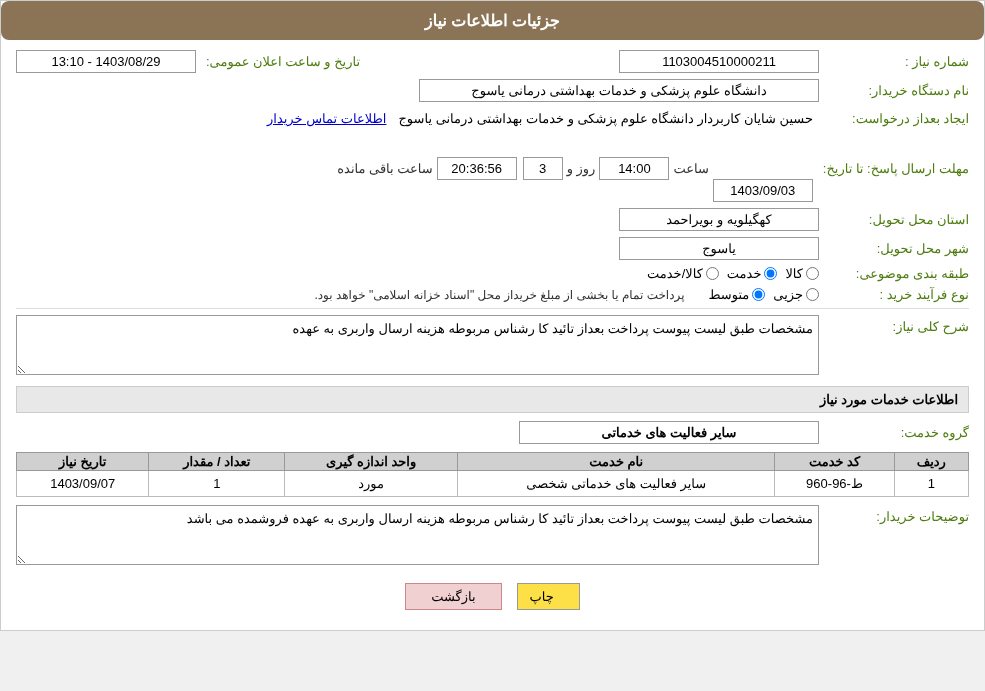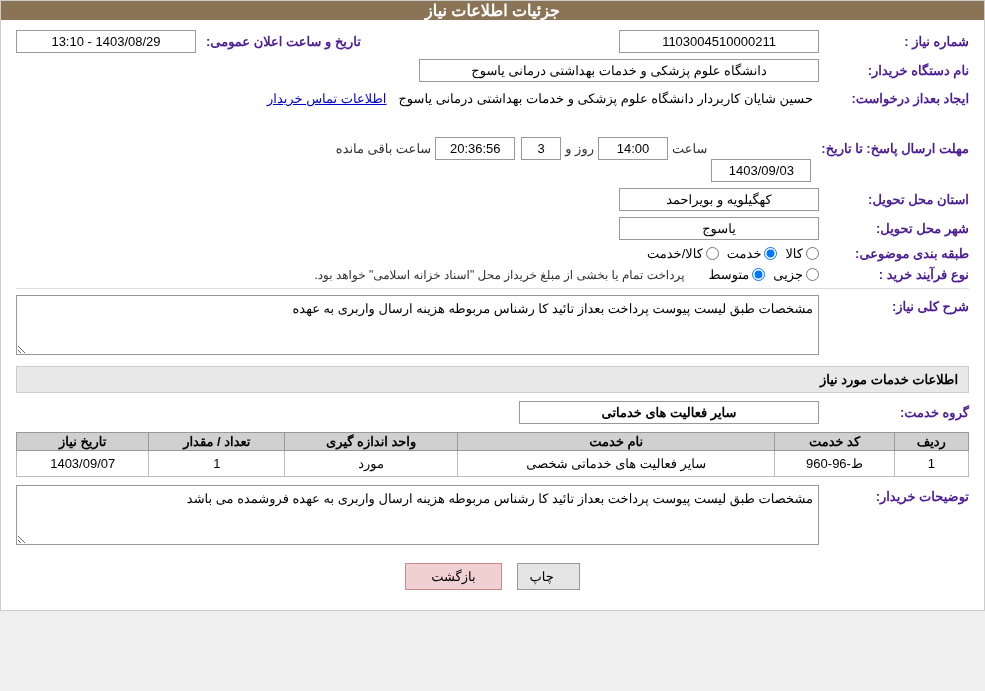"جزئیات اطلاعات نیاز" .header { border-radius: none -> 8px; padding: 0 -> 10px }
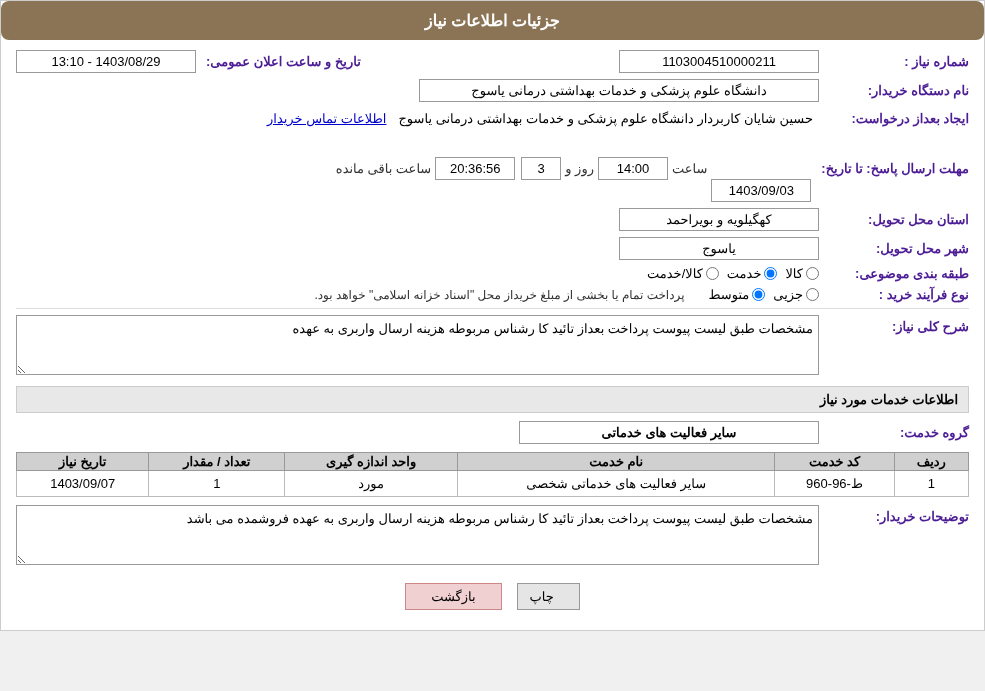"تاریخ و ساعت اعلان عمومی:" .label { color: #4c1d95 -> #4d7c0f; font-weight: bold -> normal }
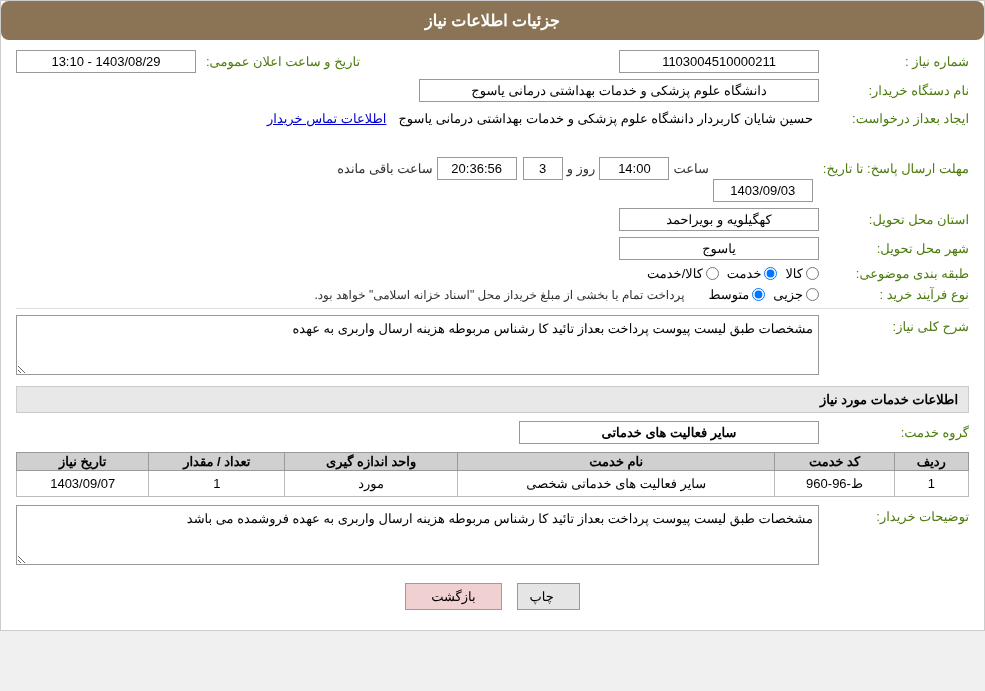"چاپ" .btn-print { background: #e5e5e5 -> #fde047 }
